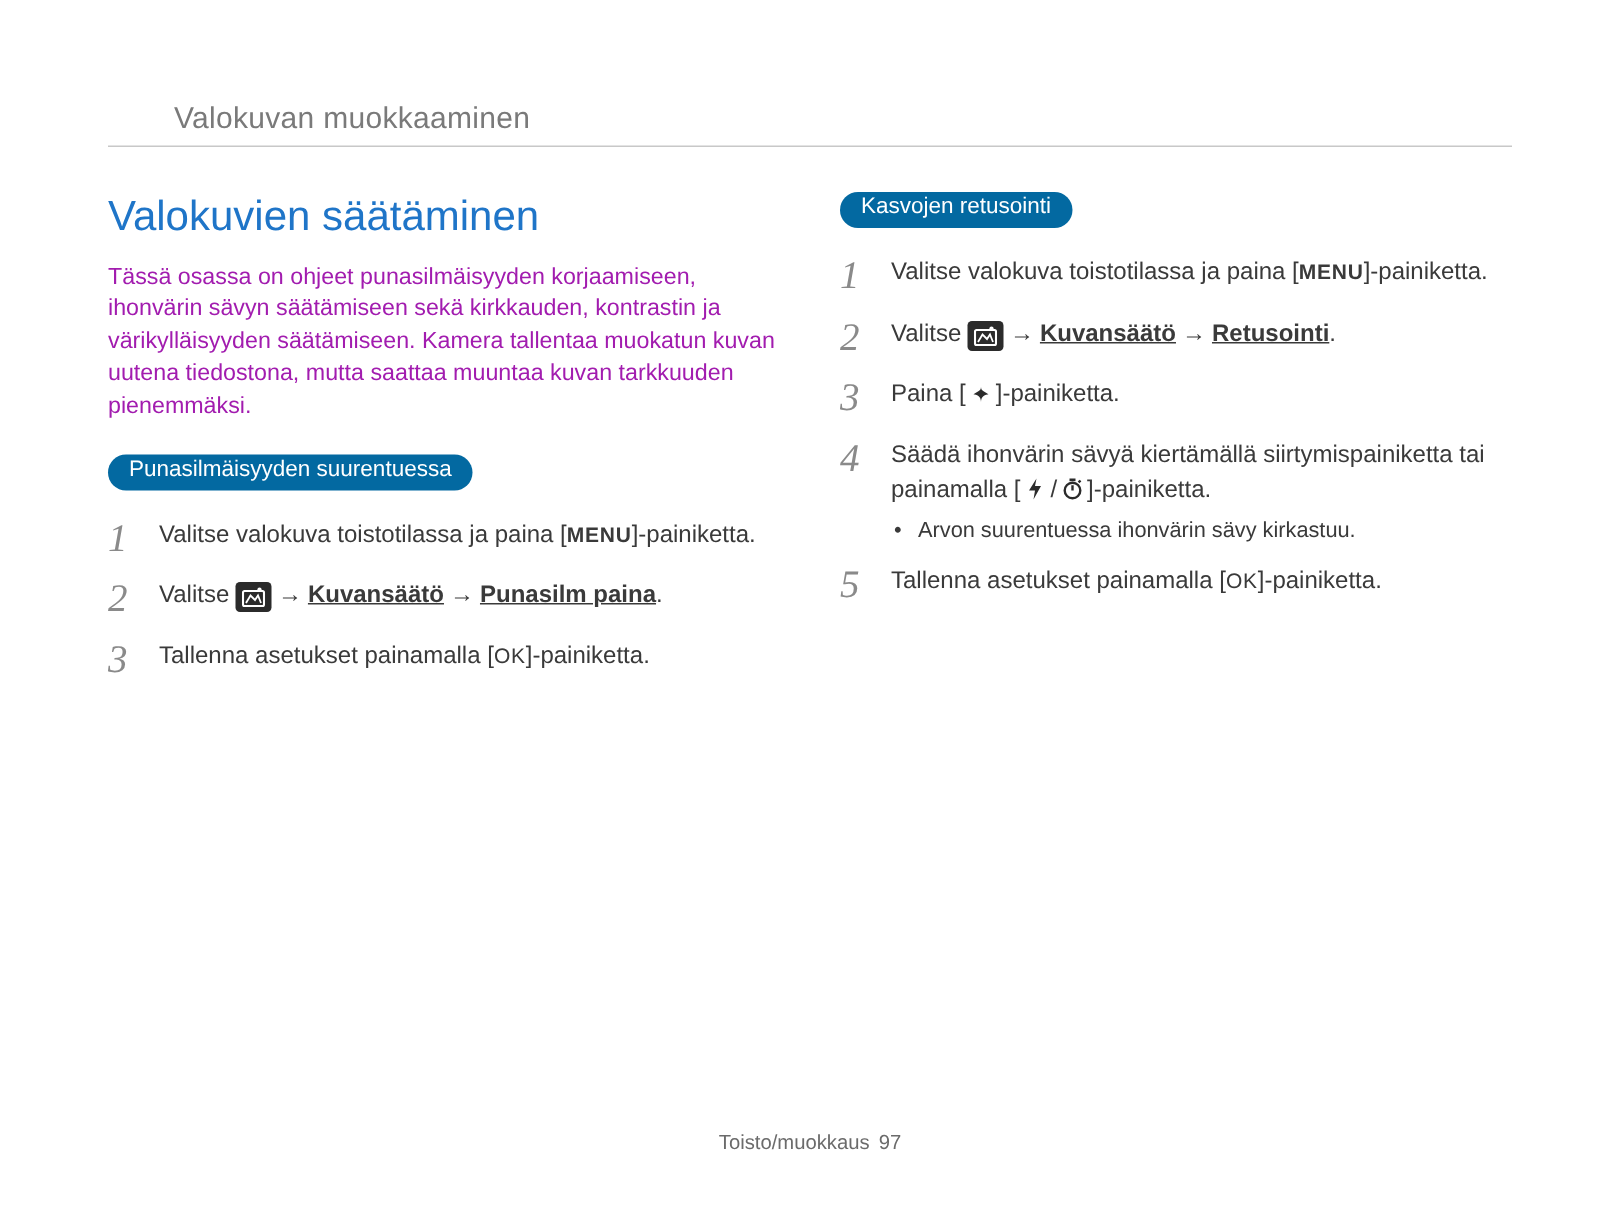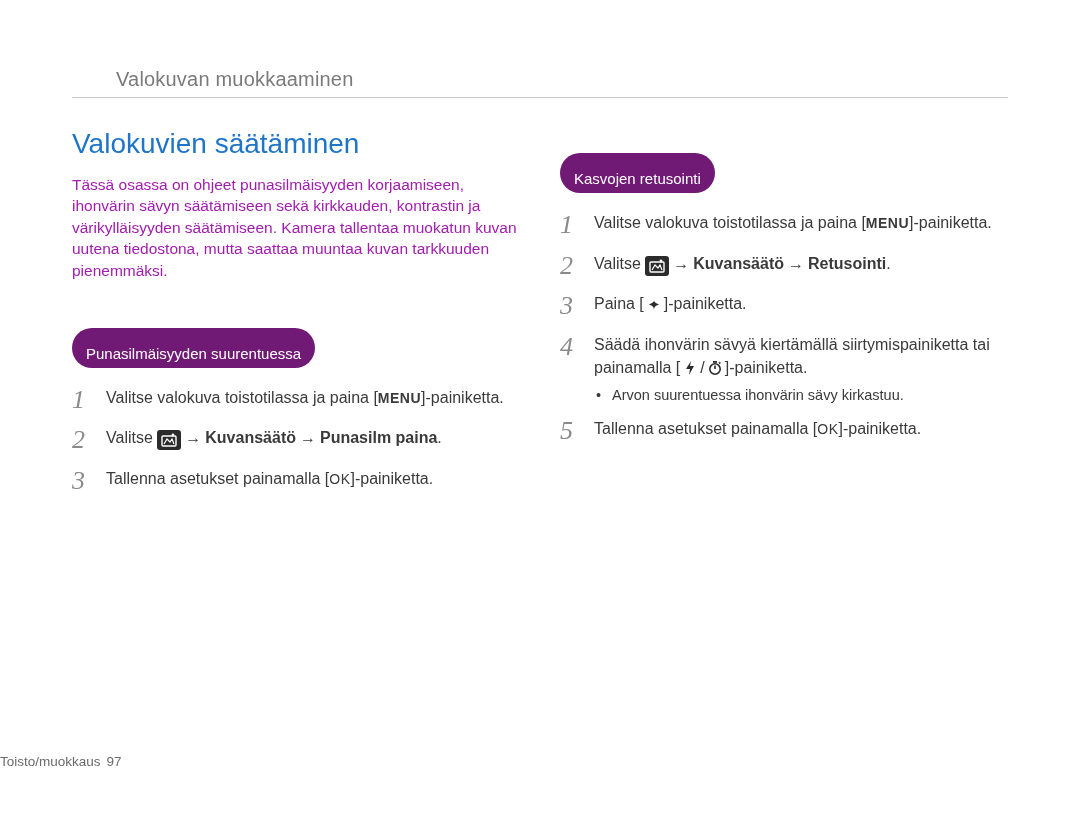"Kasvojen retusointi" .pill { background: #701a75 -> #0369a1; margin-top: 25px -> none; padding: 17px 14px 6px -> 1px 14px 6px }
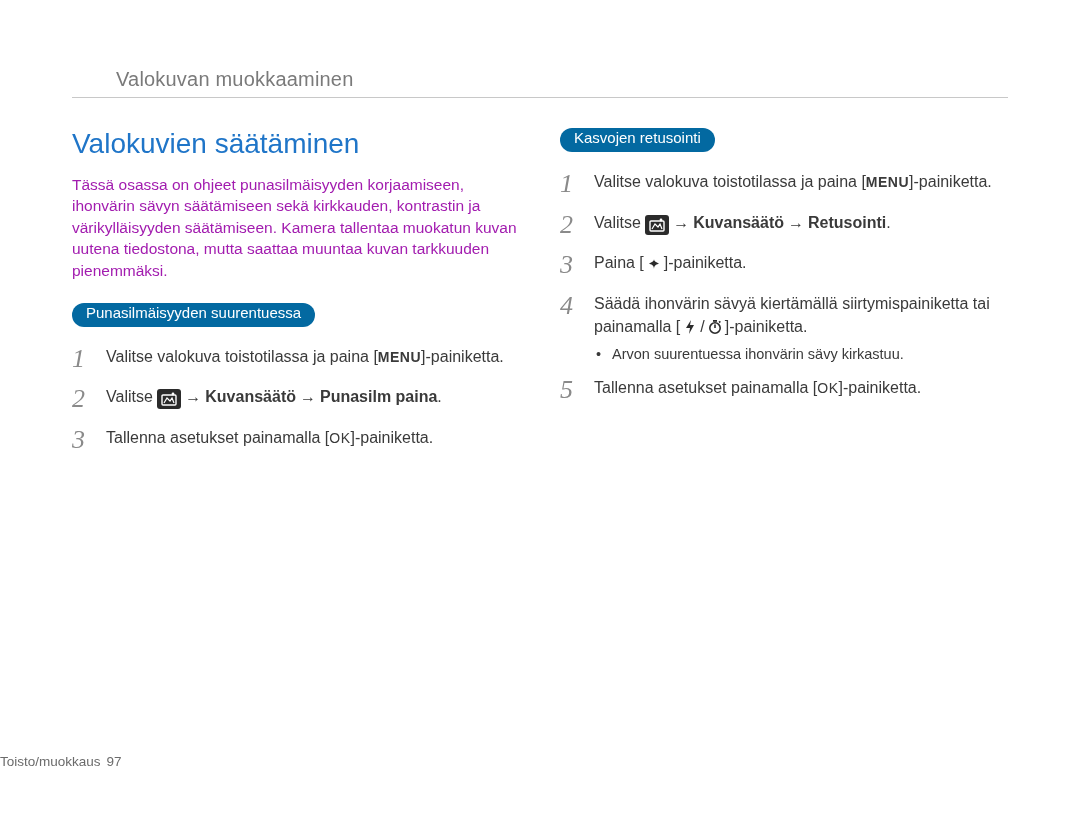"Kuvansäätö" .bold { text-decoration: none -> underline }
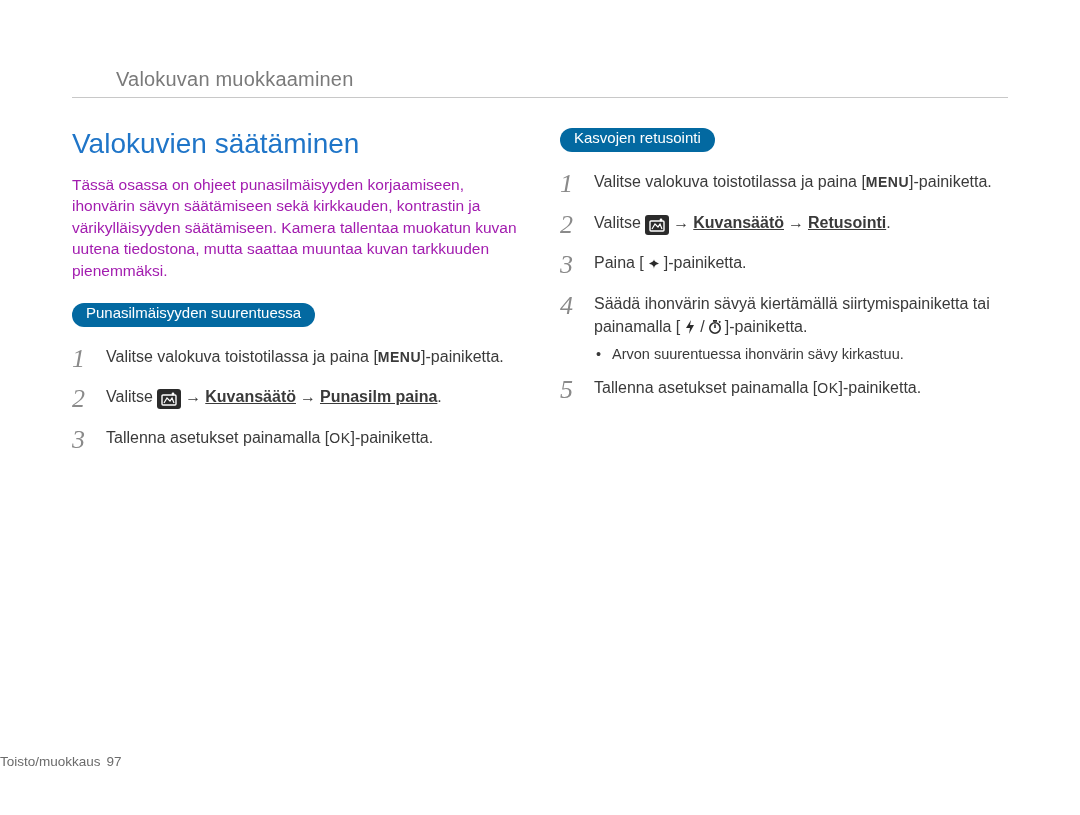"Toisto/muokkaus 97" .footer { text-align: left -> center }
